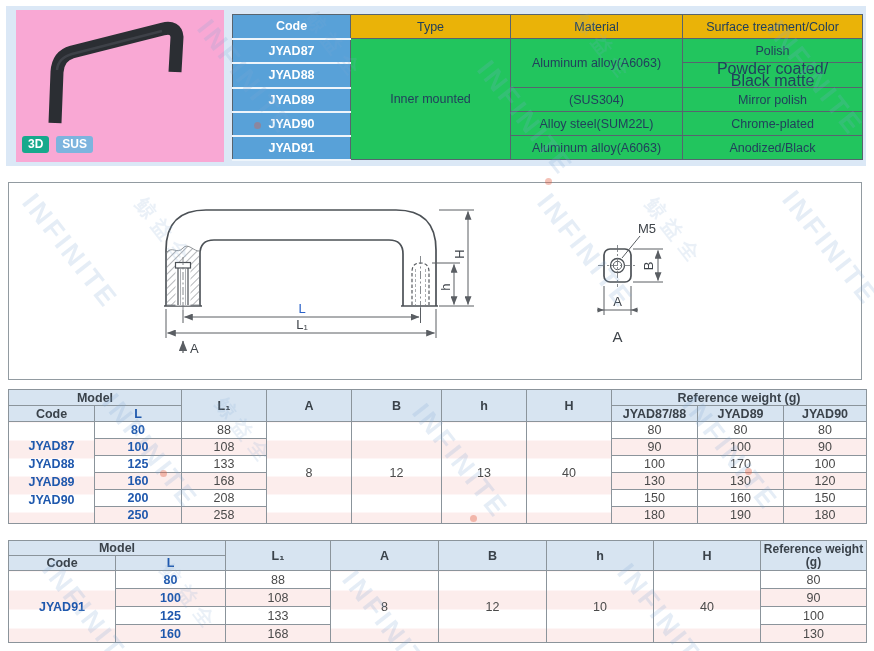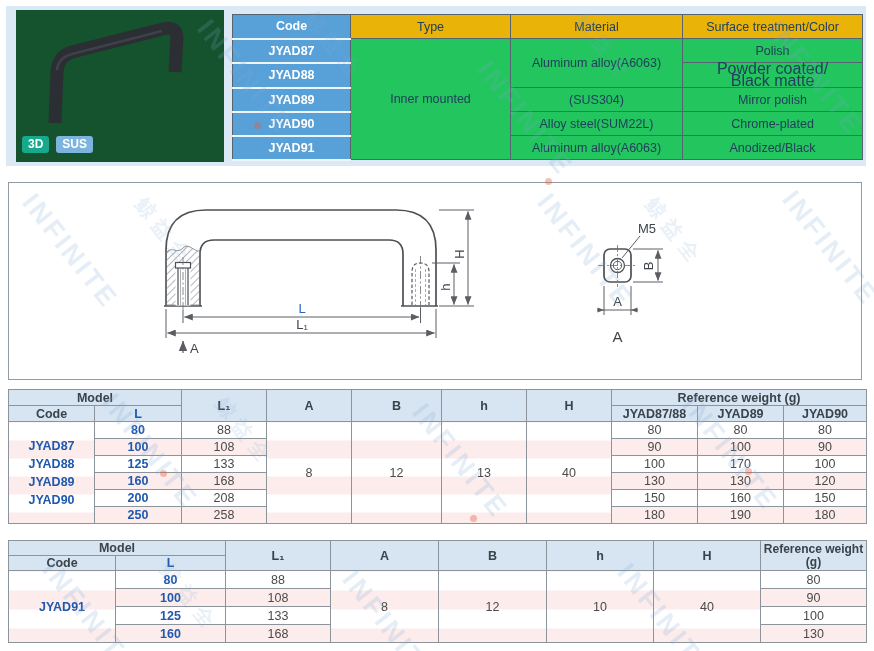"3D" .img-box { background: #14532d -> #f9a8d4 }
